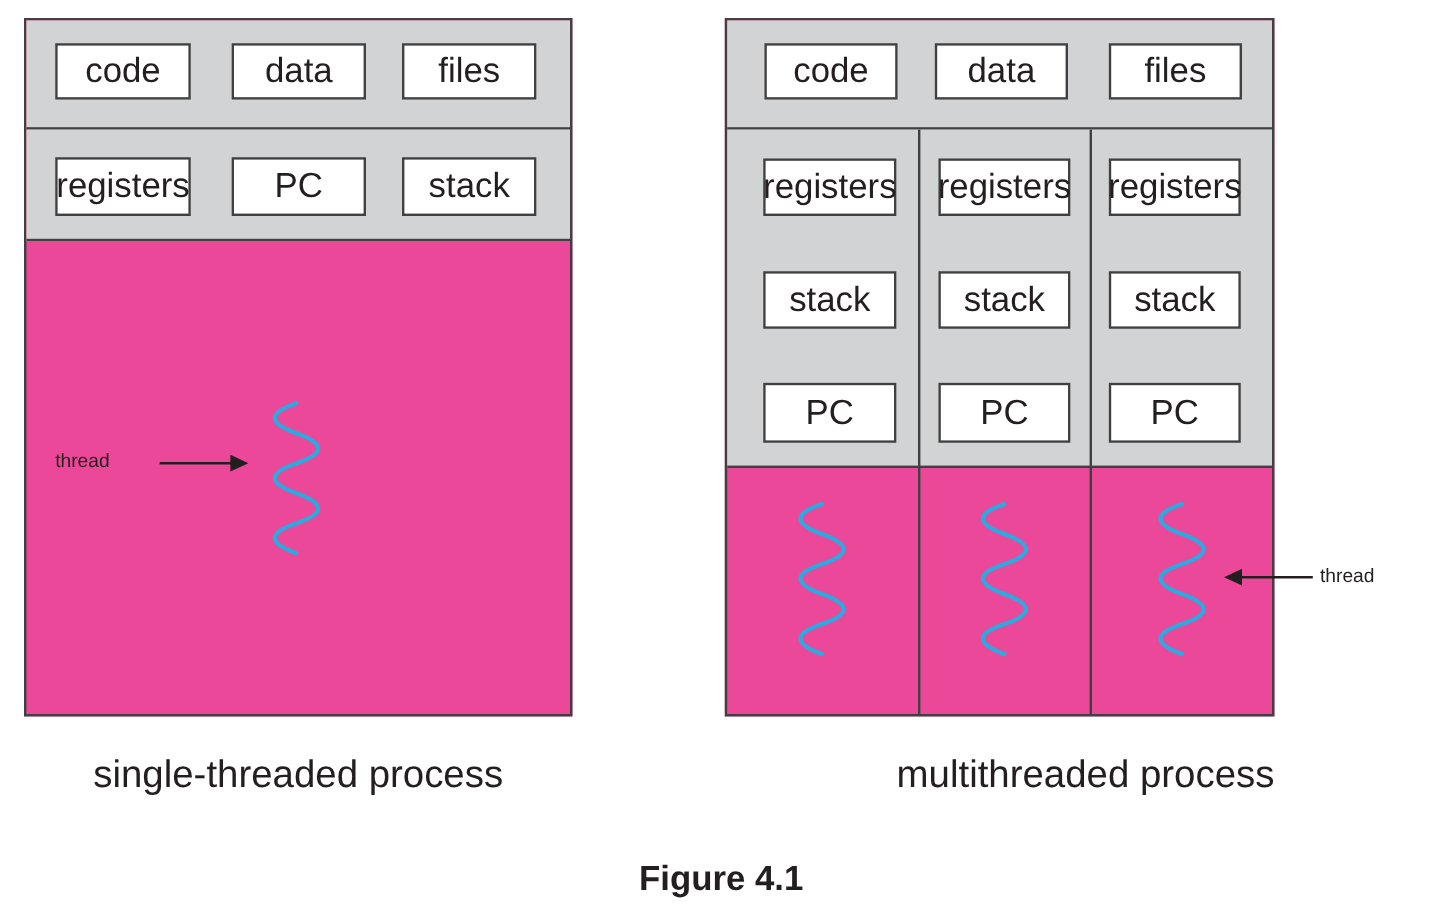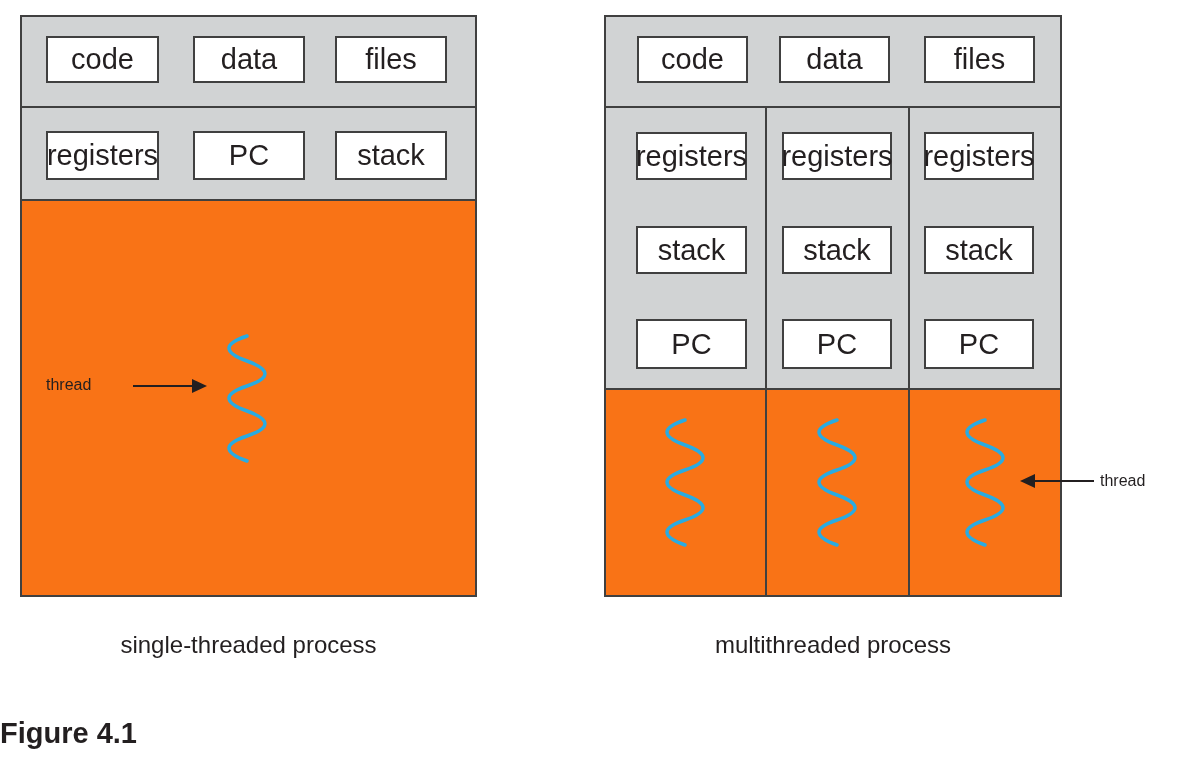"code" .process-box { background: #f97316 -> #ec4899 }
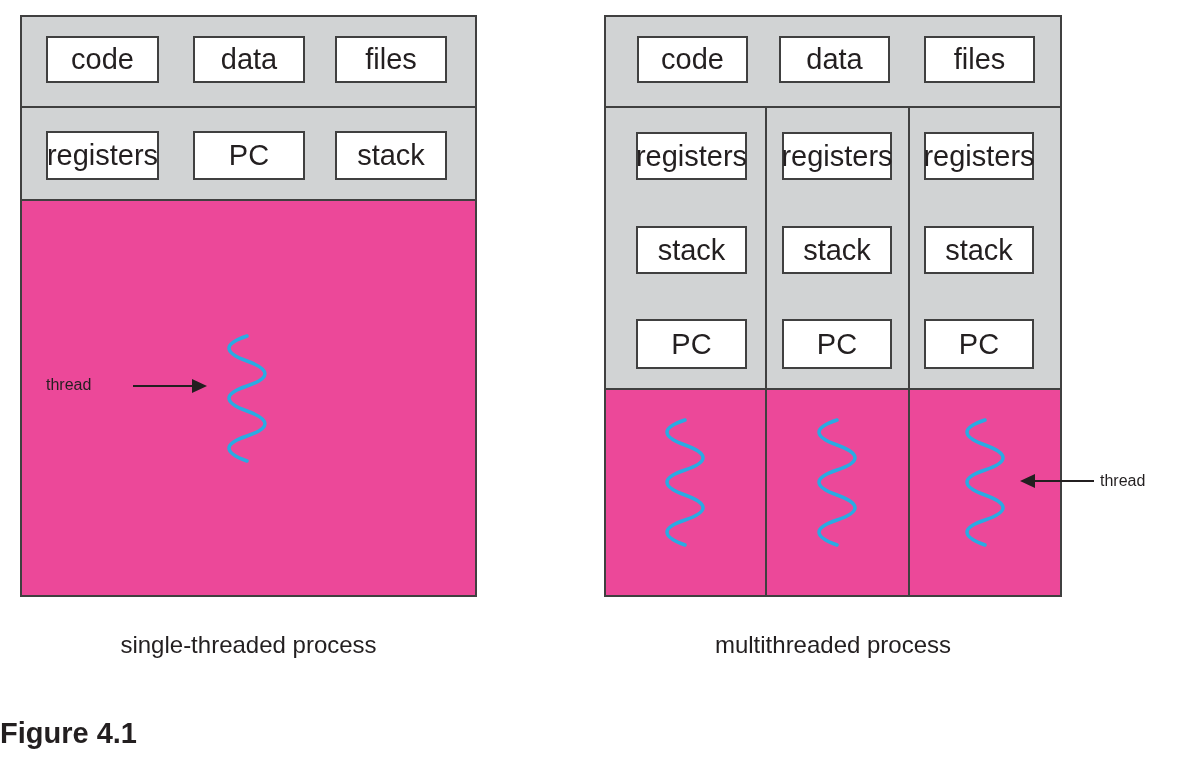"single-threaded process" .diagram-caption { font-size: 24px -> 32px }
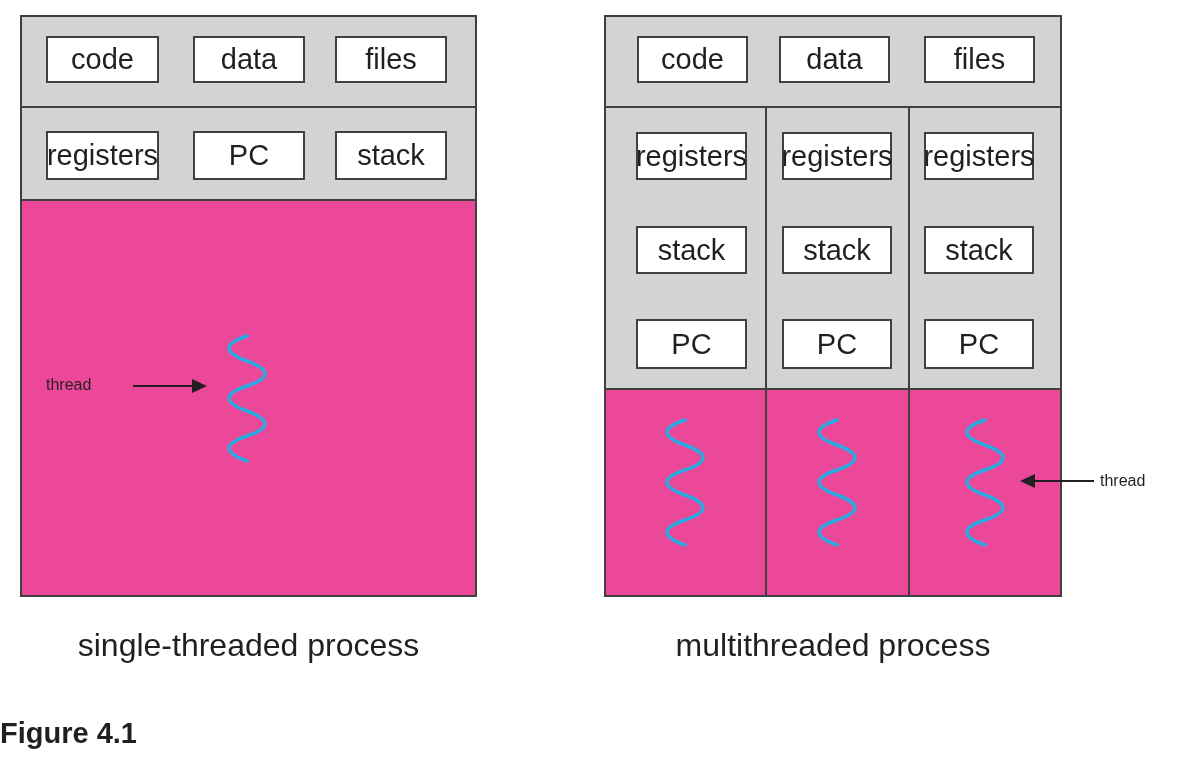"multithreaded process" div.diagram-caption { text-align: none -> right }
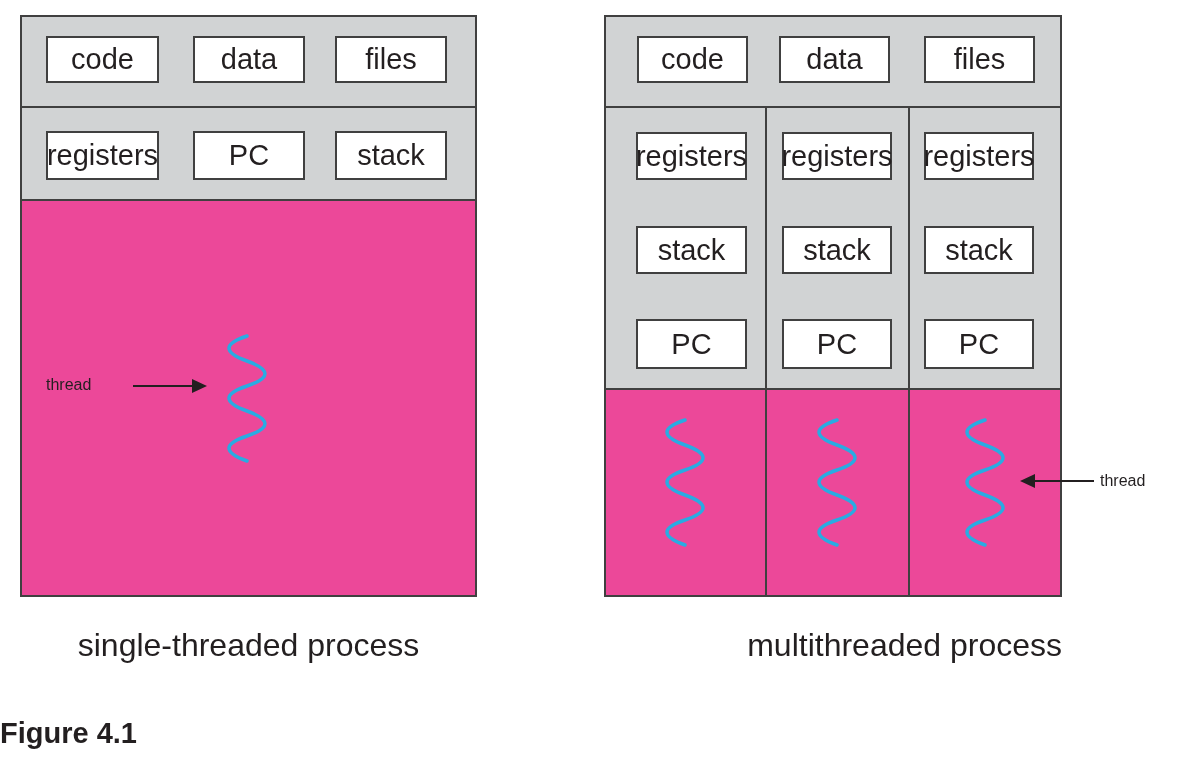"Figure 4.1" .figure-caption { justify-content: space-between -> center }
